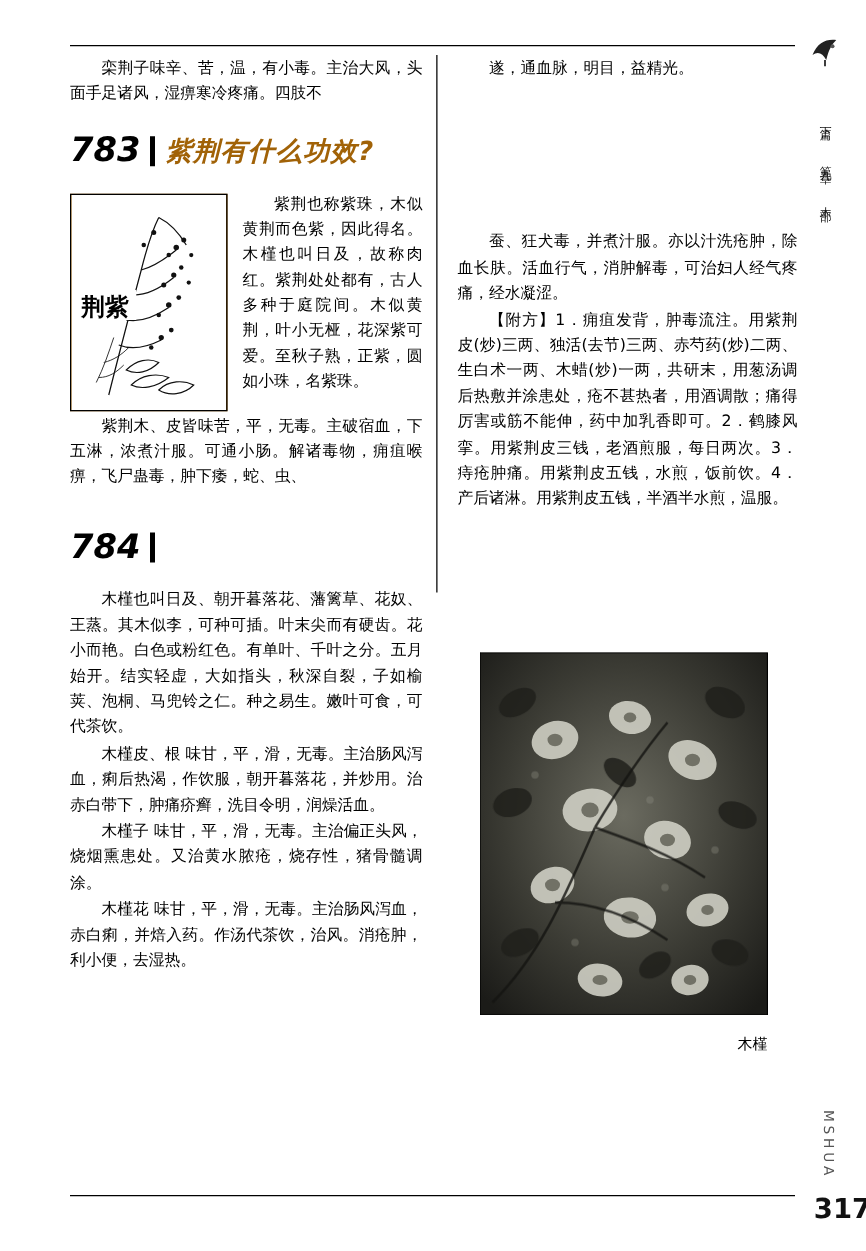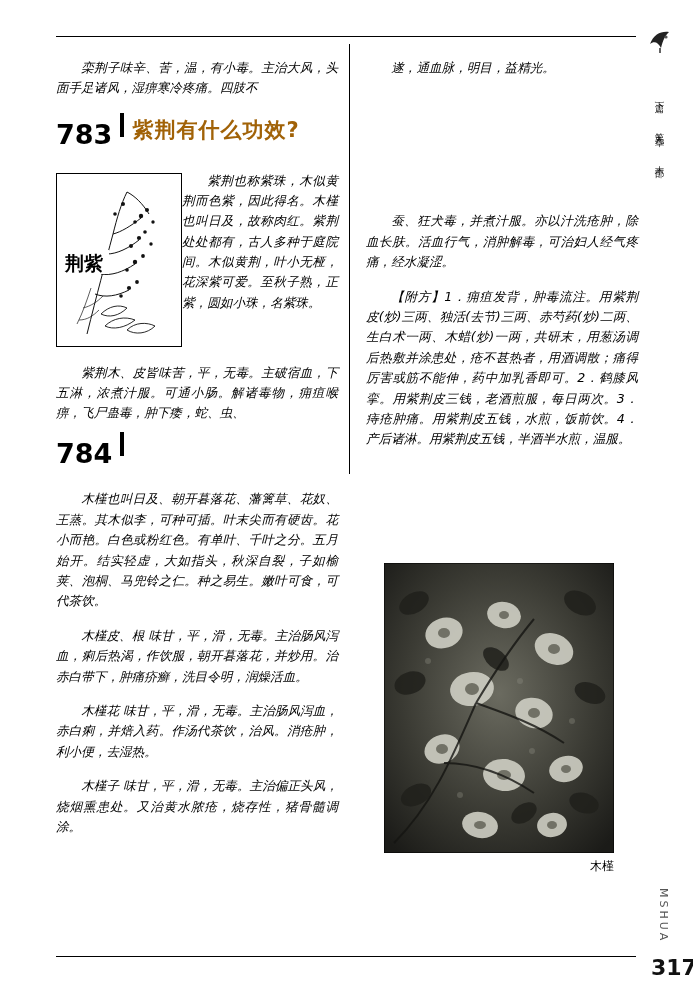"栾荆子味辛、苦，温，有小毒。主治大风，头面手足诸风，湿痹寒冷疼痛。四肢不" .col p { font-style: italic -> none; margin: 14px 0 1px 0 -> 0 0 1px 0 }
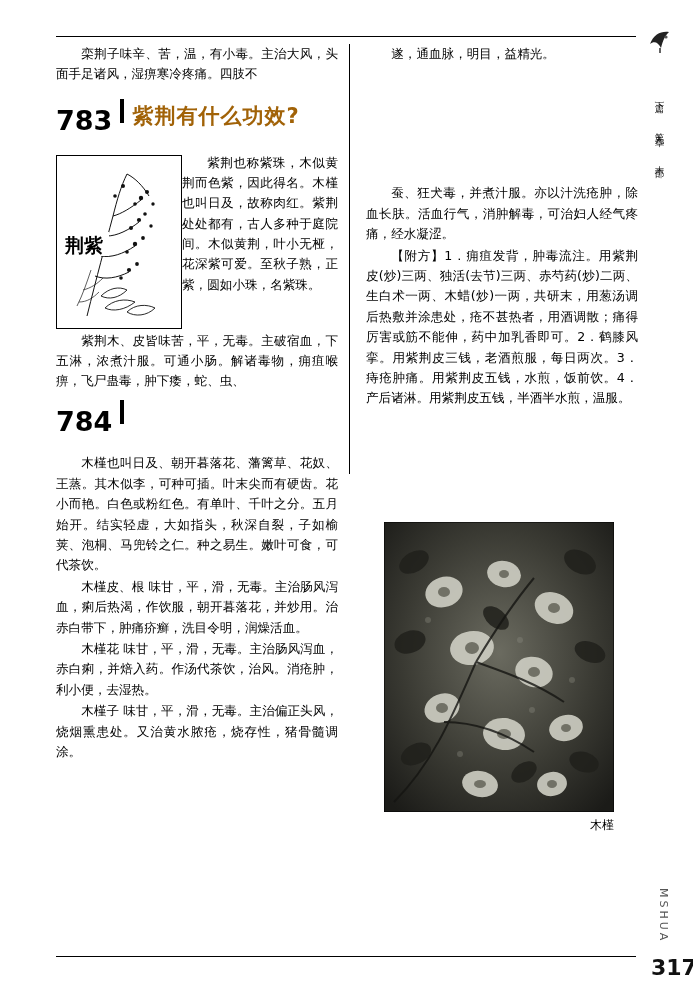"783" .heading { align-items: none -> center; font-style: none -> italic }
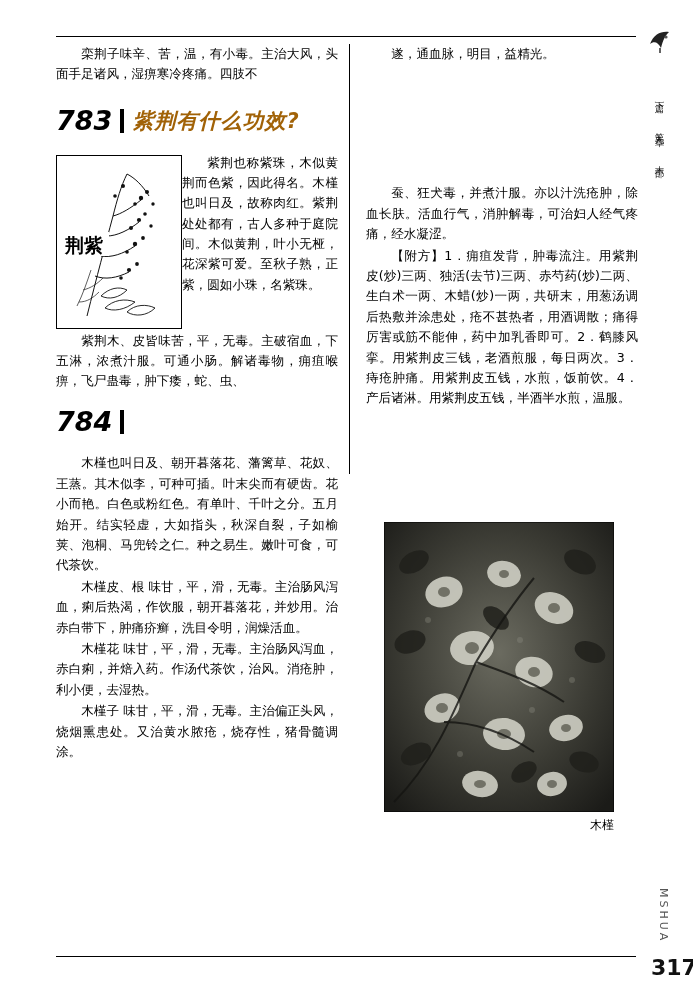"荆紫" .illus-box { margin: 2px 0 2px 0 -> 2px 12px 2px 0 }
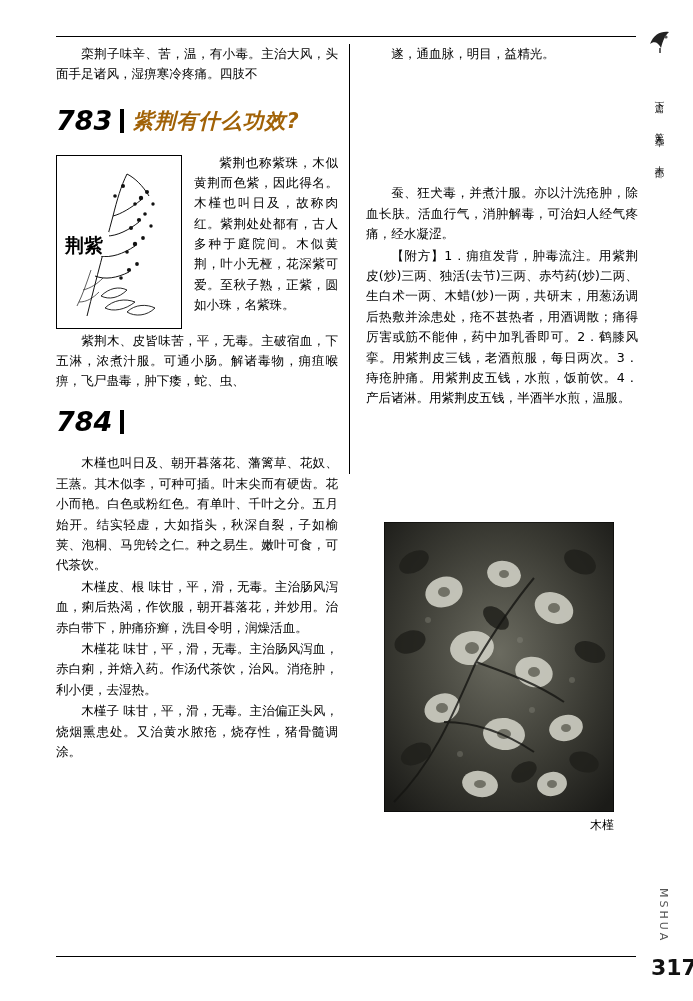"784" div.heading { margin-top: 8px -> 24px }
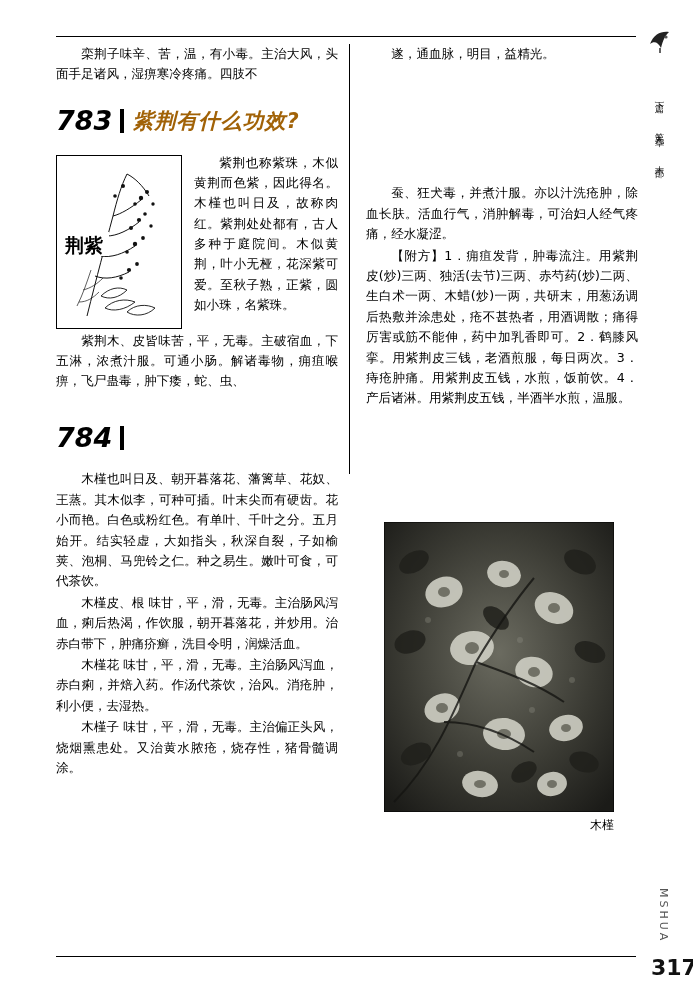"木槿花" p { order: before "木槿子" -> after "木槿子" }
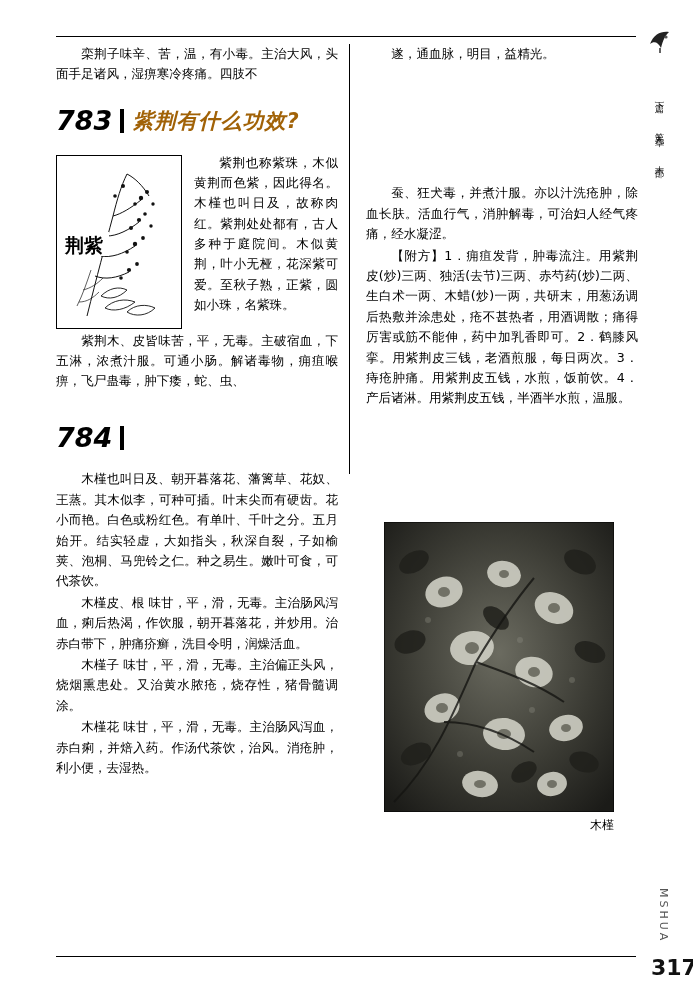"木槿" .figure-caption { margin-top: 4px -> 14px }
